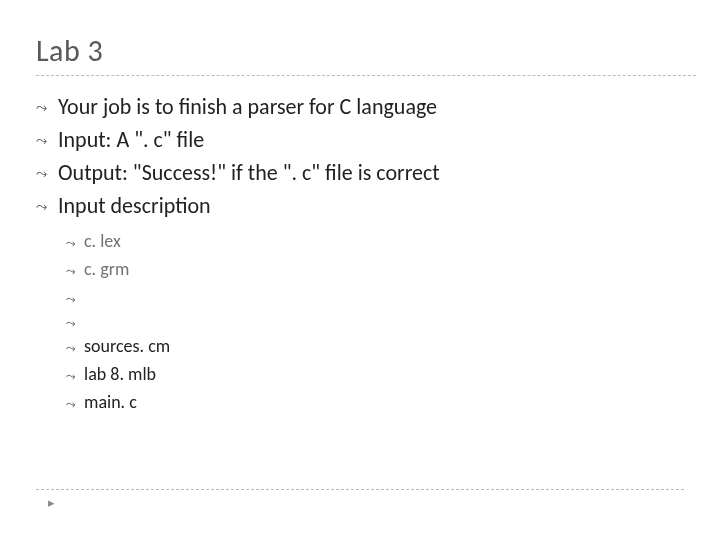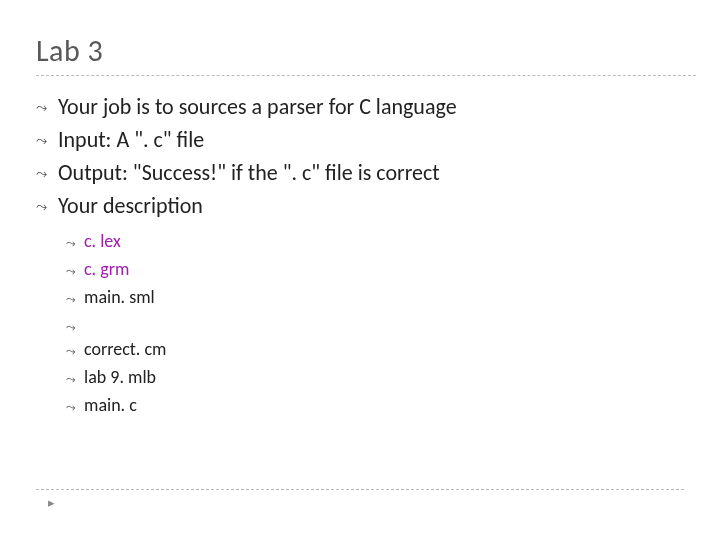"Your job is to sources" span { text: sources -> finish }
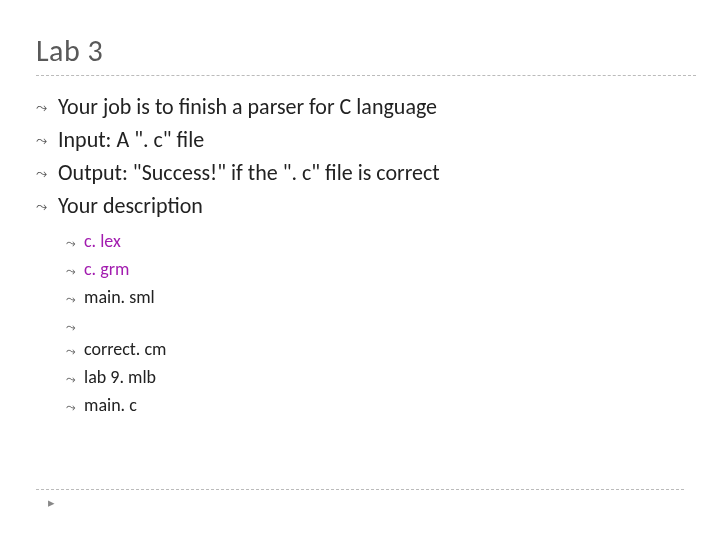"Your description" span { text: Your -> Input }
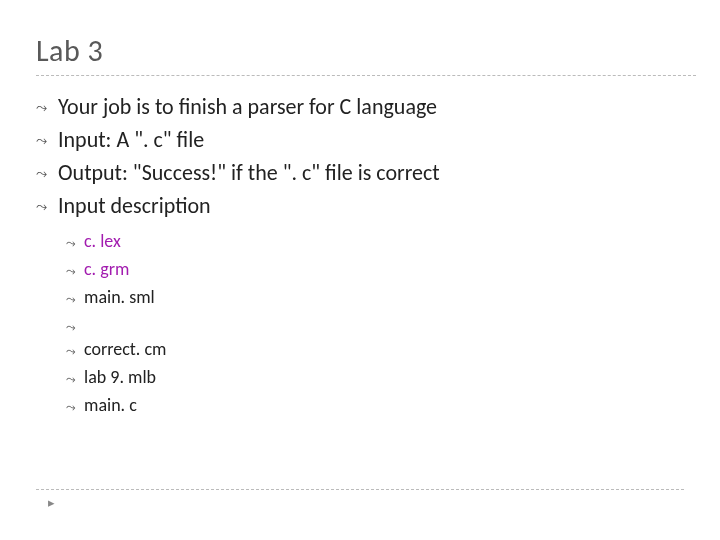"c. lex" .red { color: #a21caf -> #737373 }
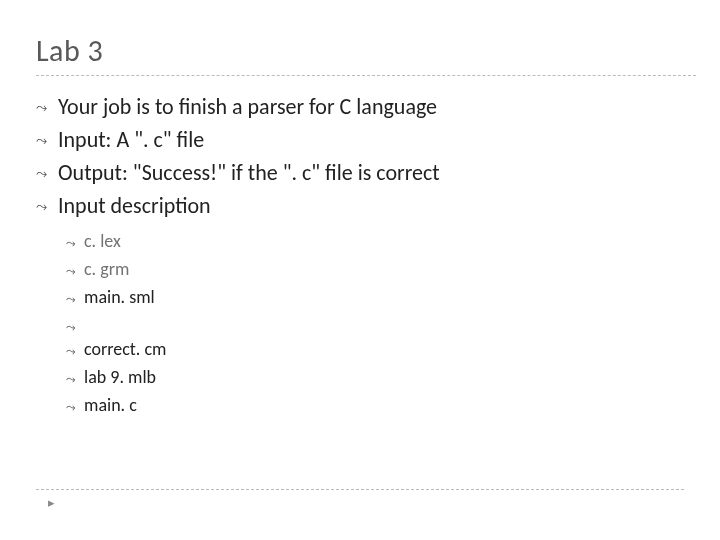"main. sml" span { html: <span>main. sml</span> -> none }
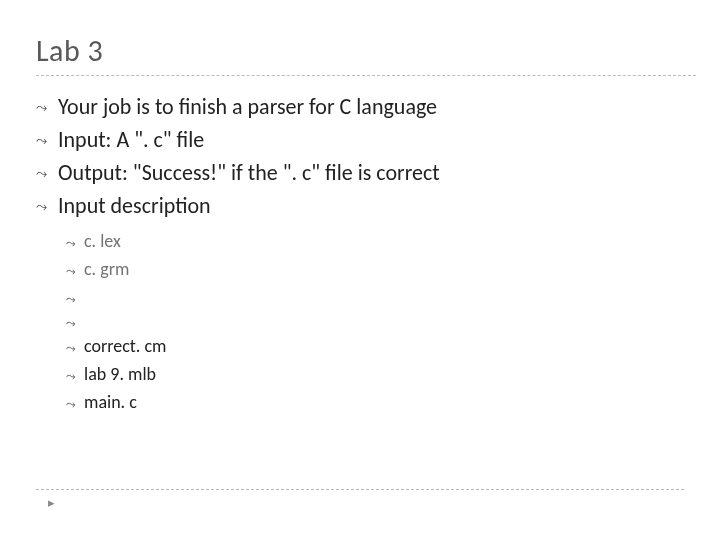"correct. cm" span { text: correct -> sources }
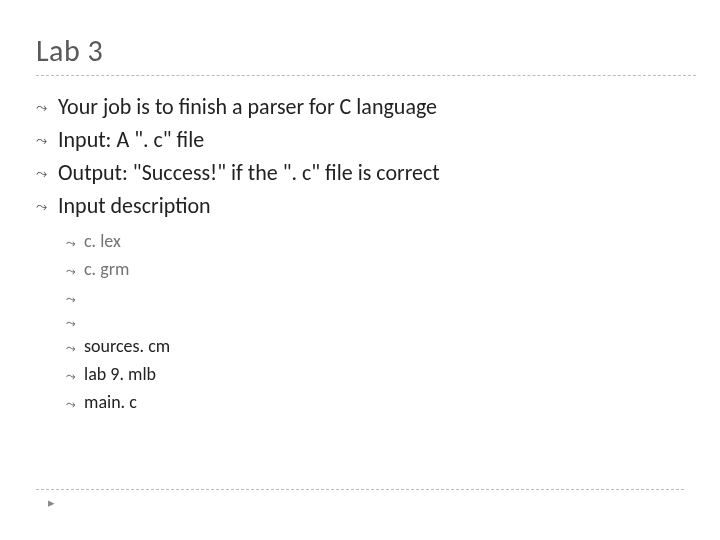"lab 9. mlb" span { text: 9 -> 8 }
